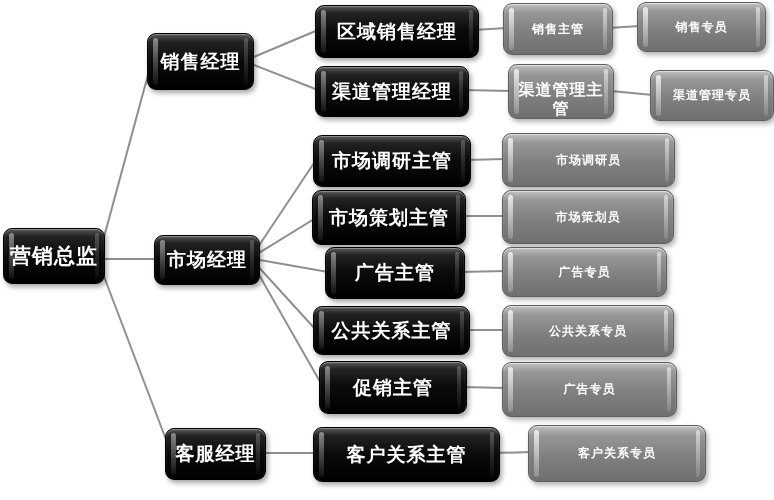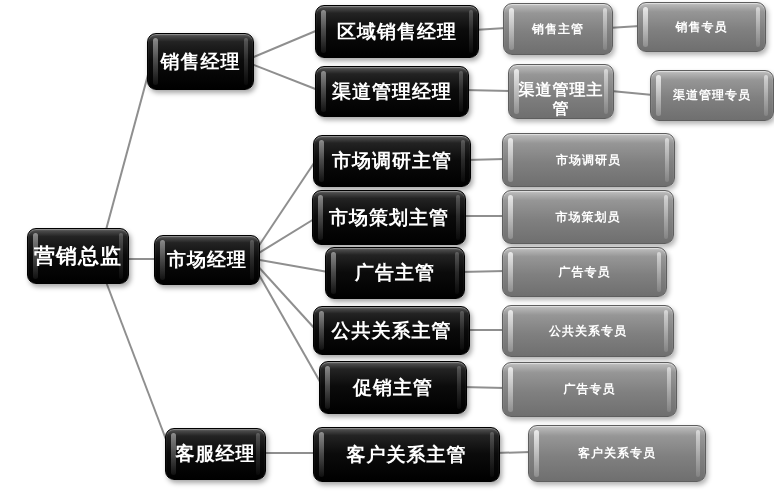"营销总监" .lv1 { margin-left: 24px -> none }
